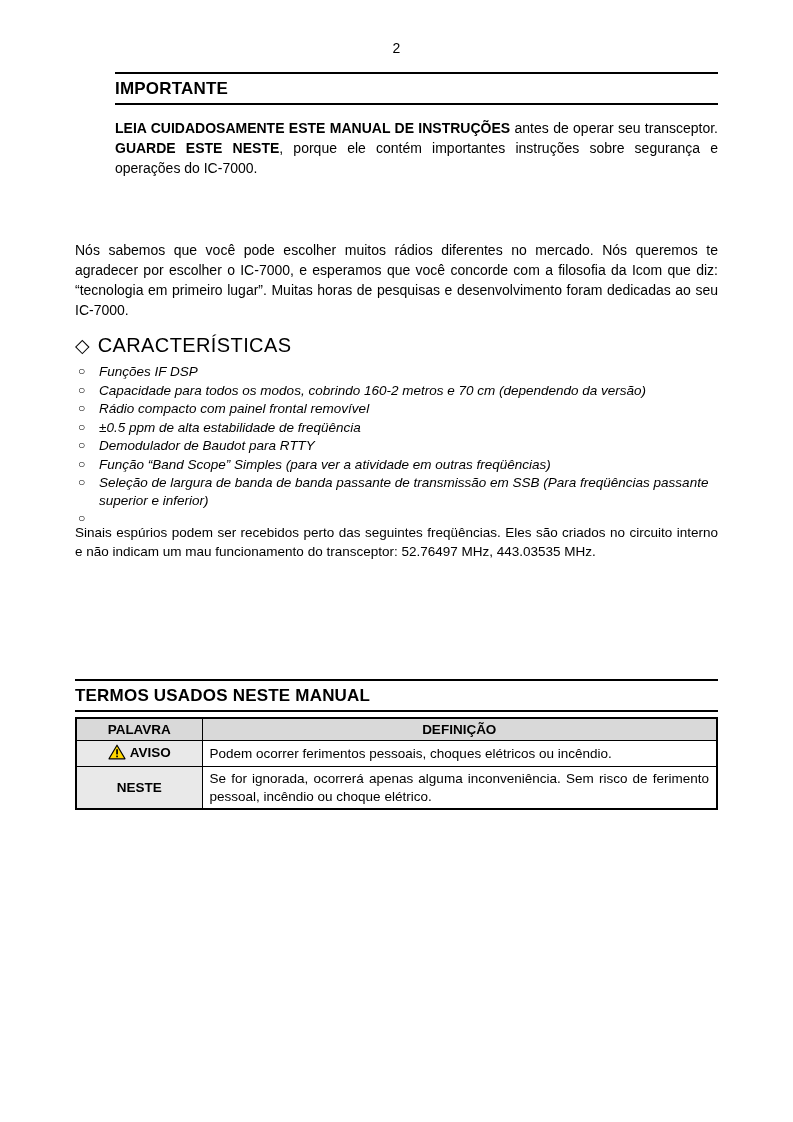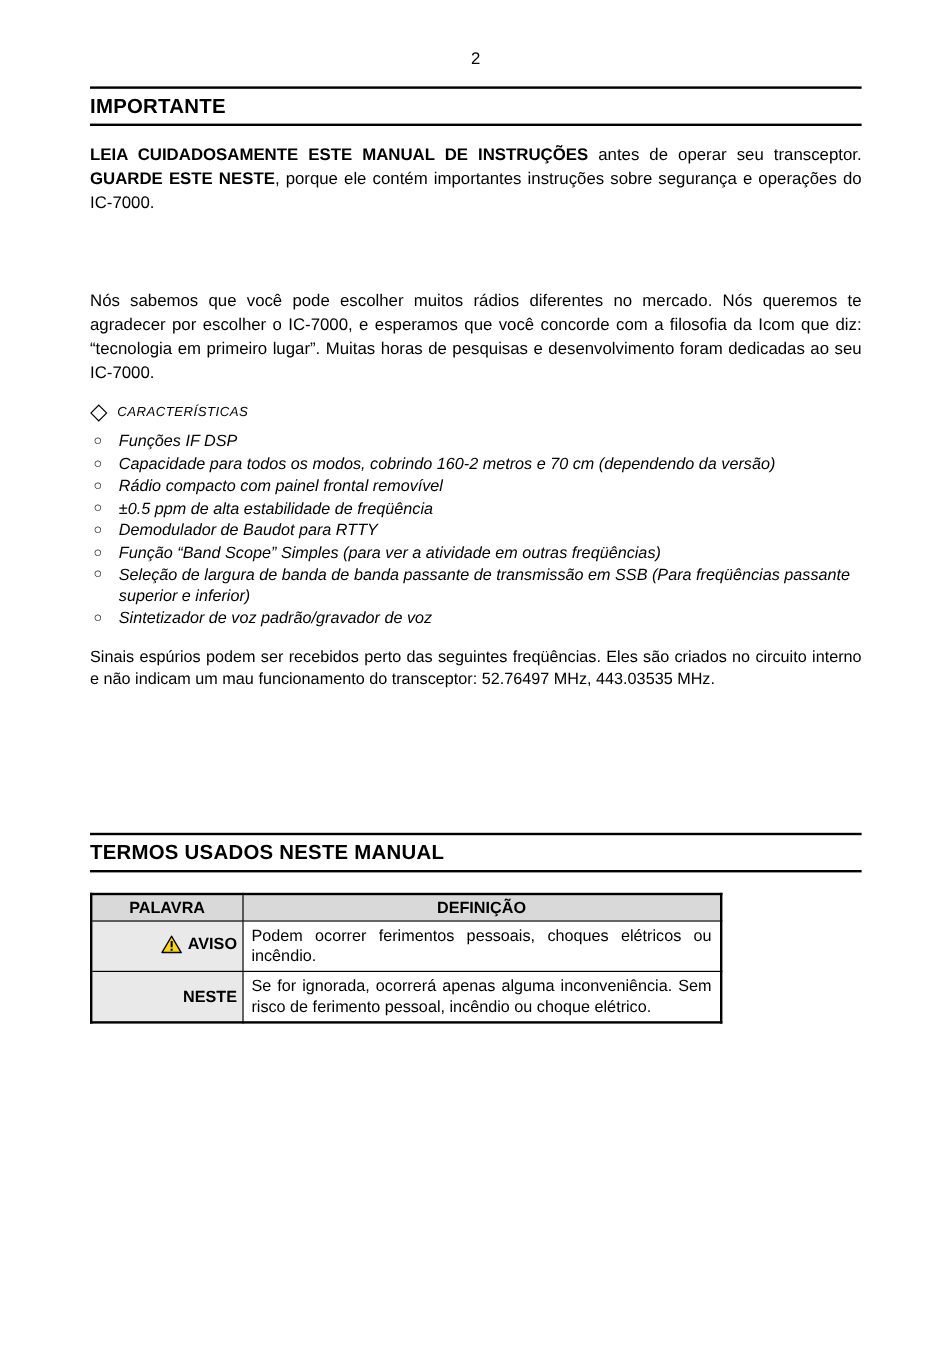"IMPORTANTE" .sec-importante { margin-left: none -> 40px }
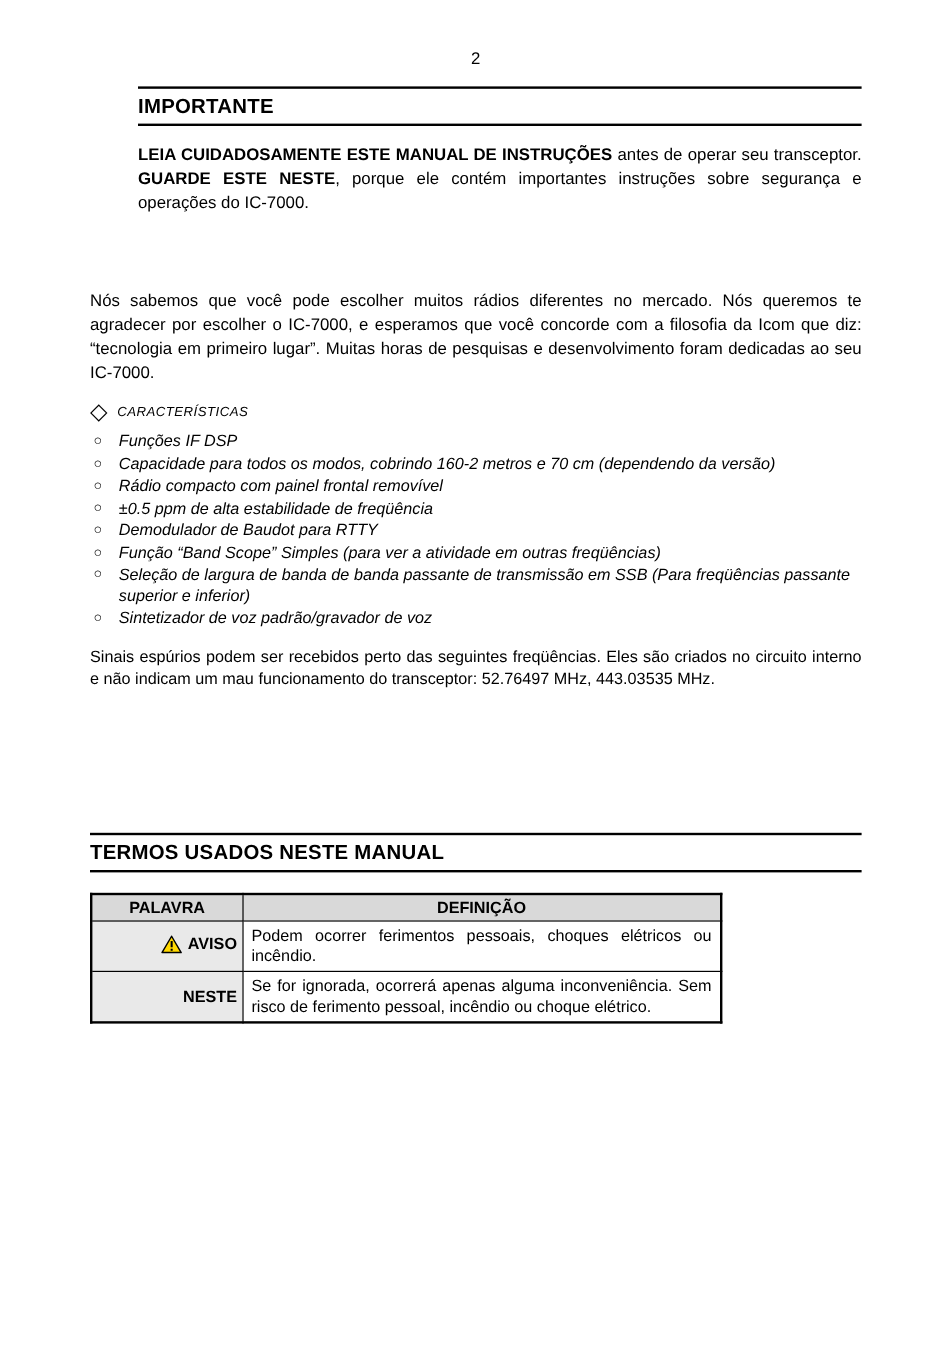"CARACTERÍSTICAS" .features-head .features-title { font-size: 11px -> 20px; font-style: italic -> none }
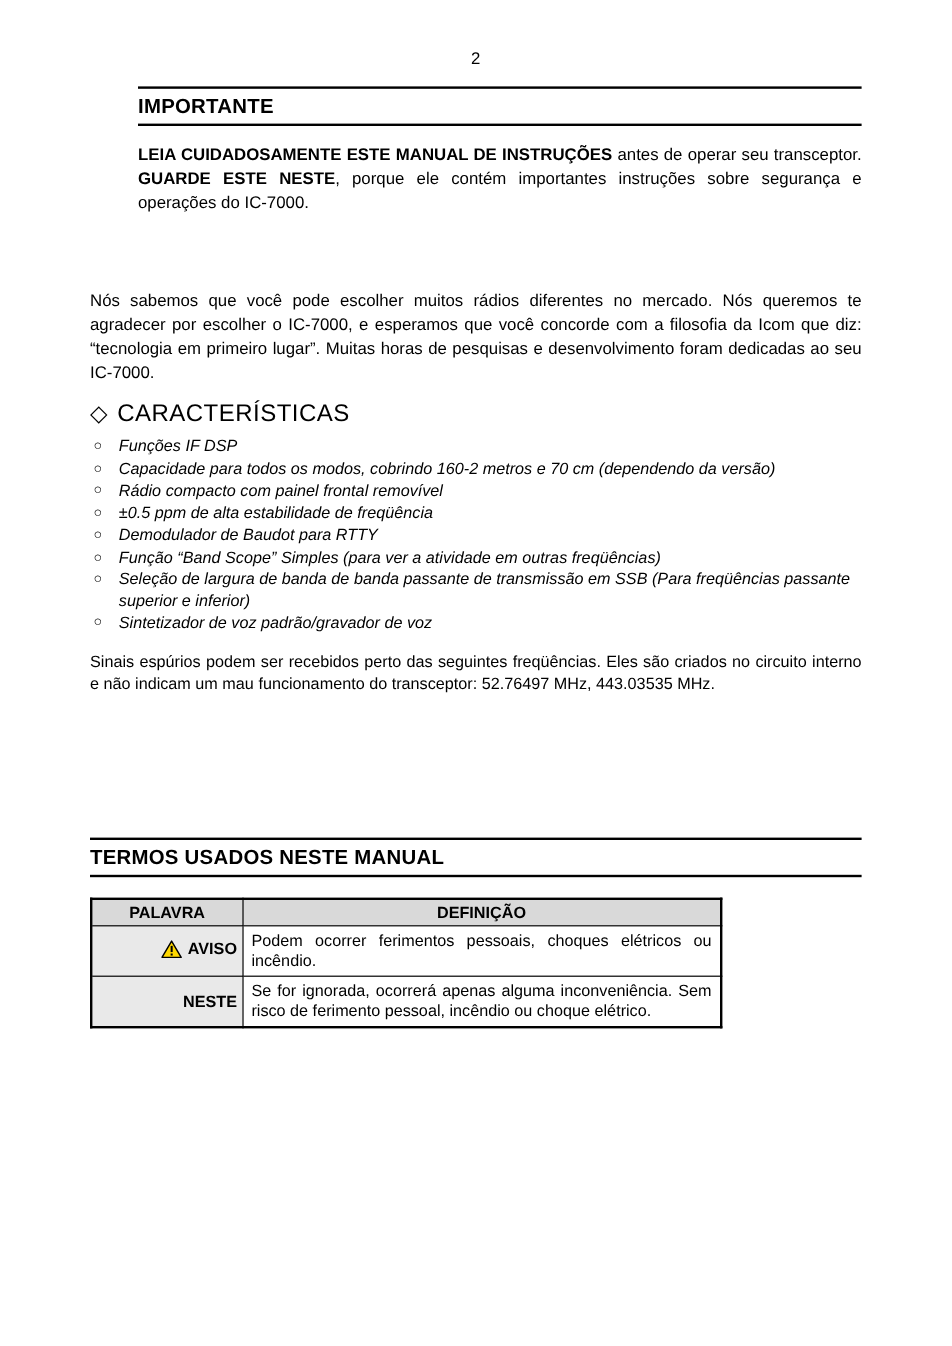"Sintetizador de voz padrão/gravador de" span { html: <span>Sintetizador de voz padrão/gravador de voz</span> -> none }
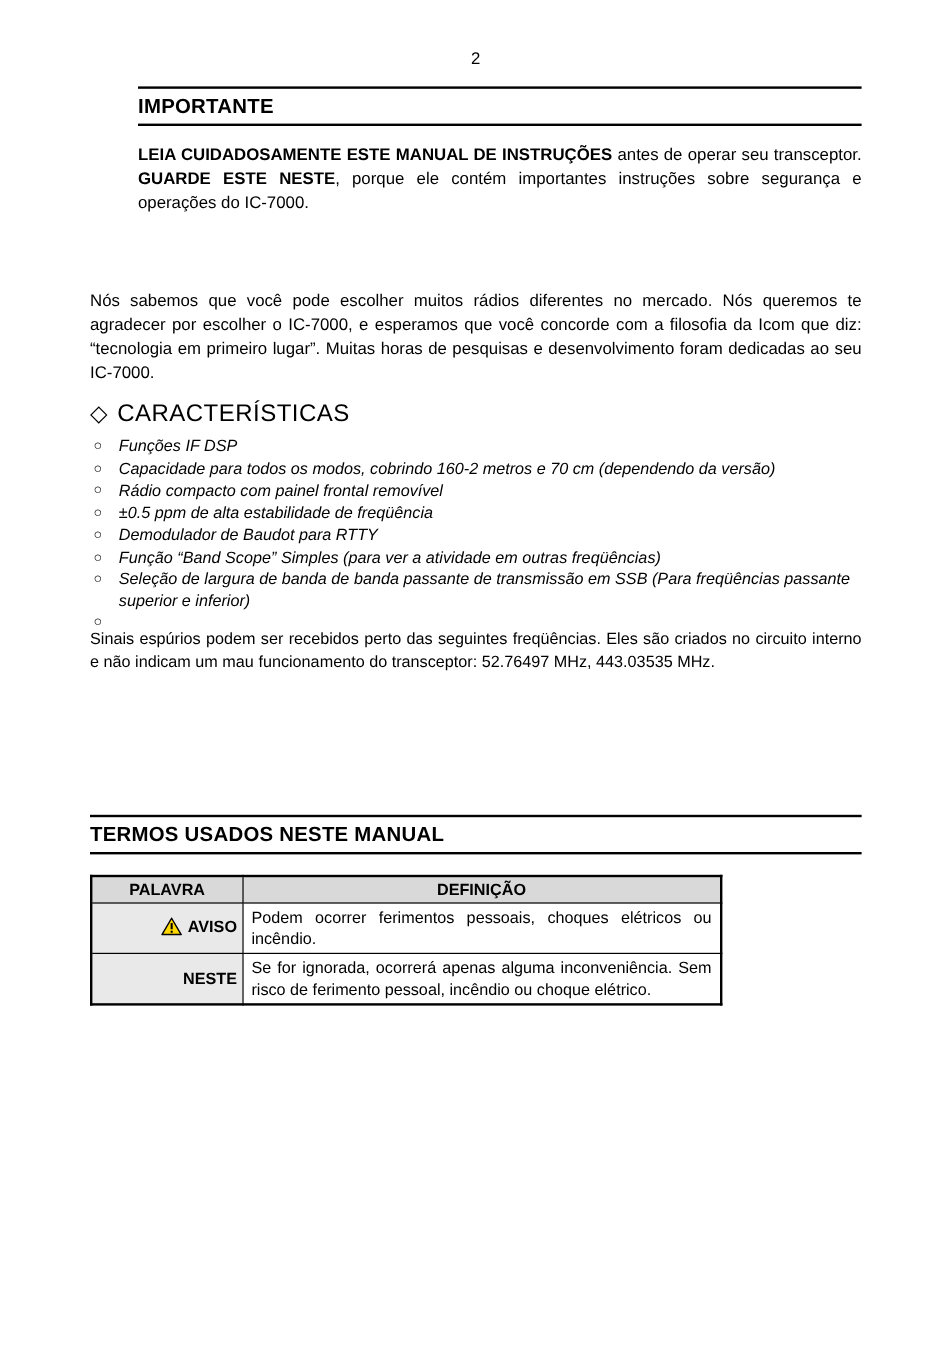"PALAVRA" table.terms-table { margin-top: 17px -> 5px; width: 527px -> 643px }
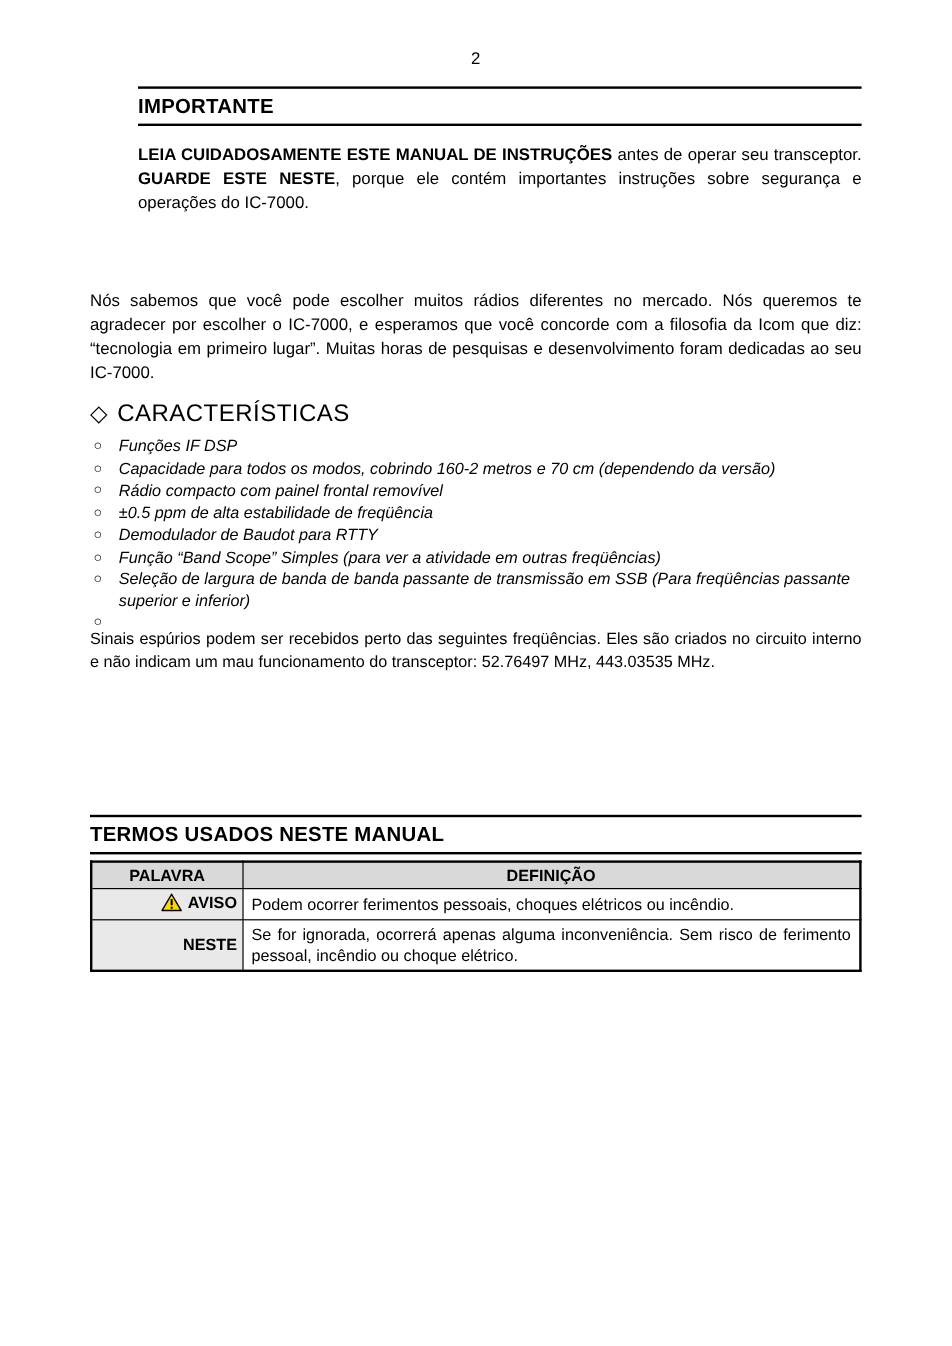"AVISO" td.word-cell { text-align: right -> center }
